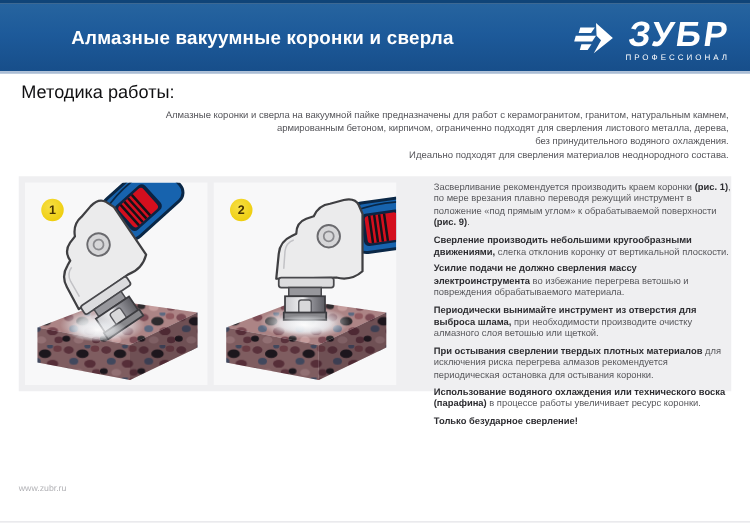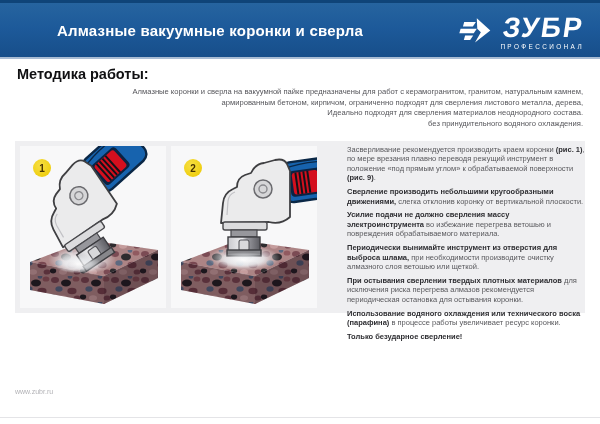"Методика работы:" .method-heading { font-weight: bold -> normal }
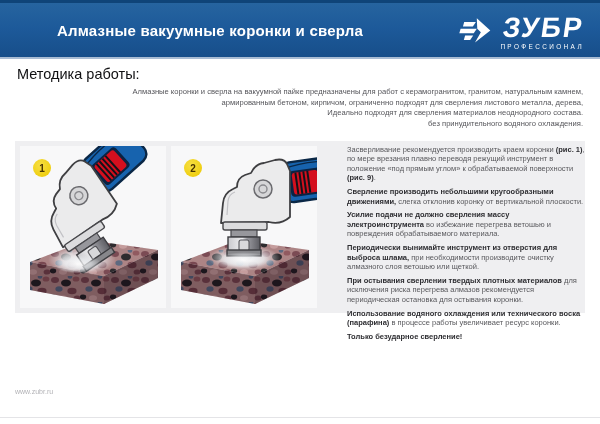"Идеально подходят для сверления" div { order: before "без принудительного водяного охлаждения." -> after "без принудительного водяного охлаждения." }
